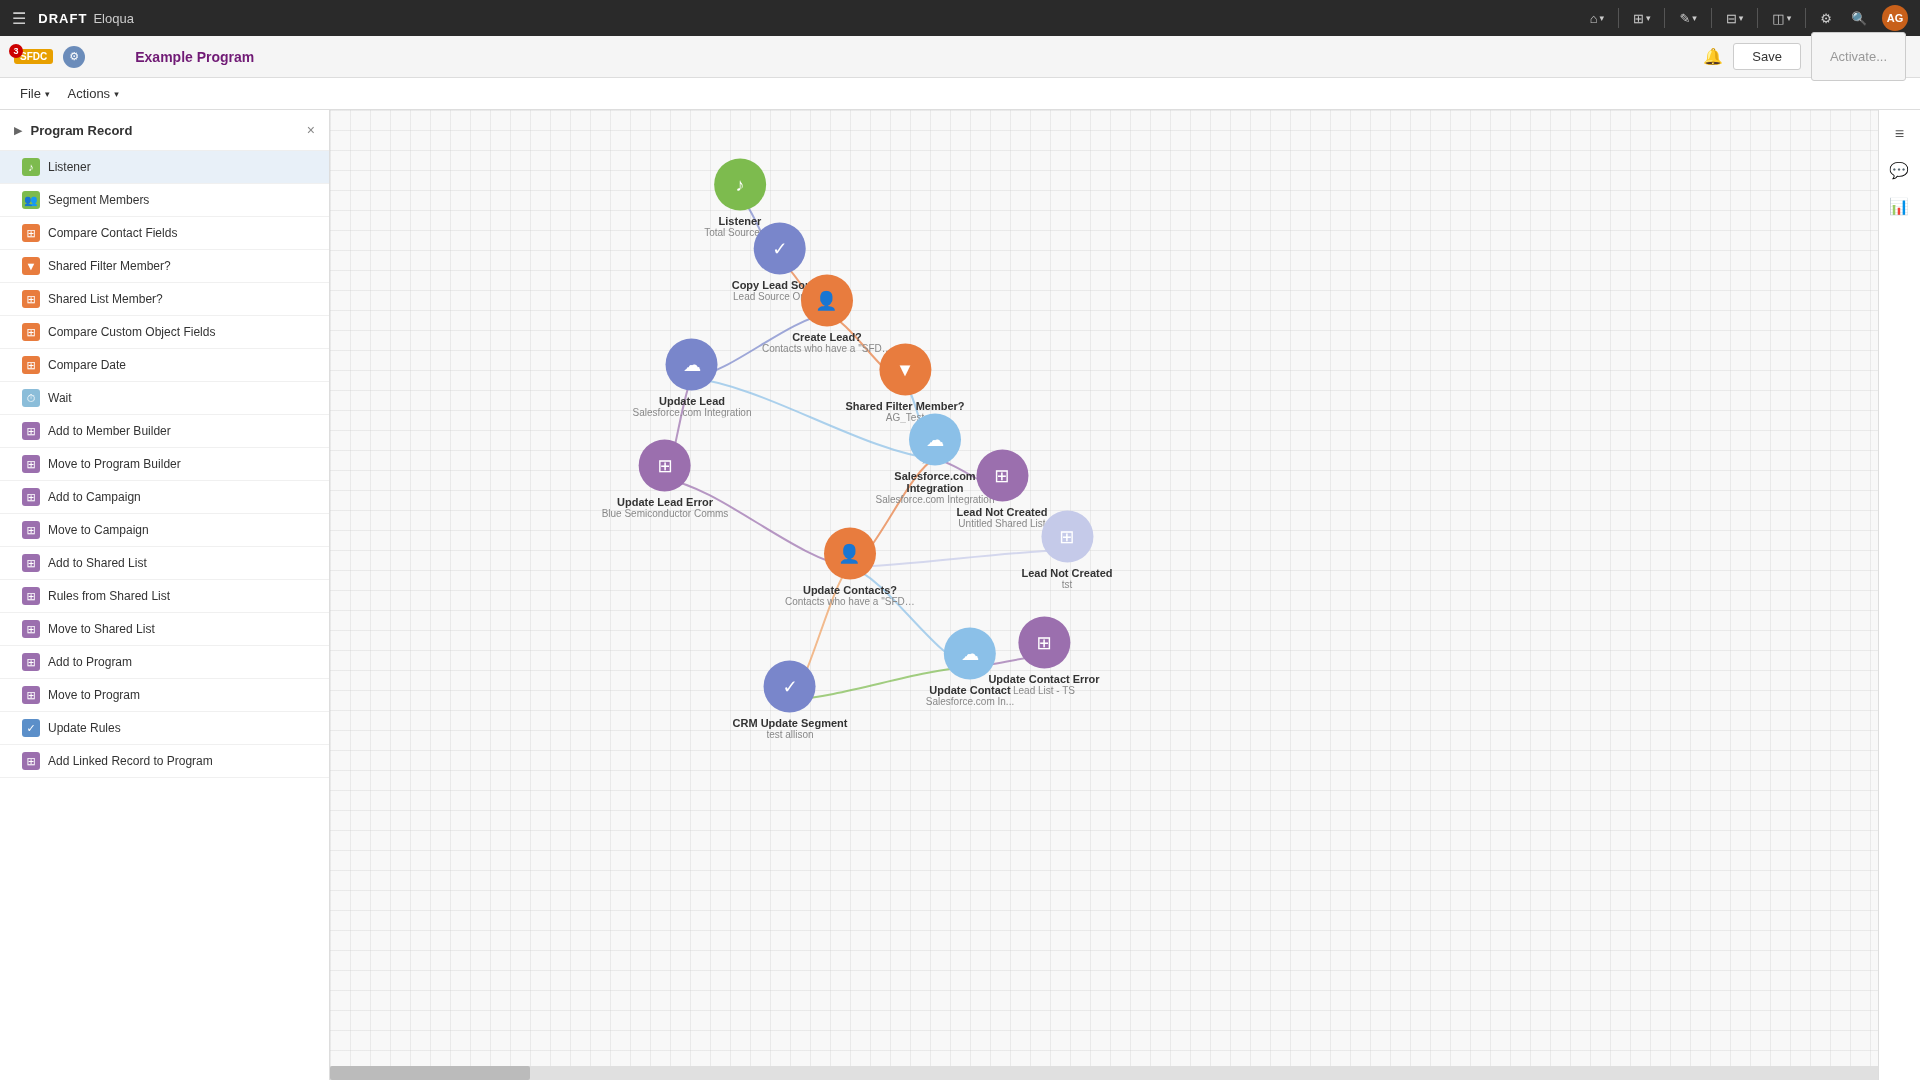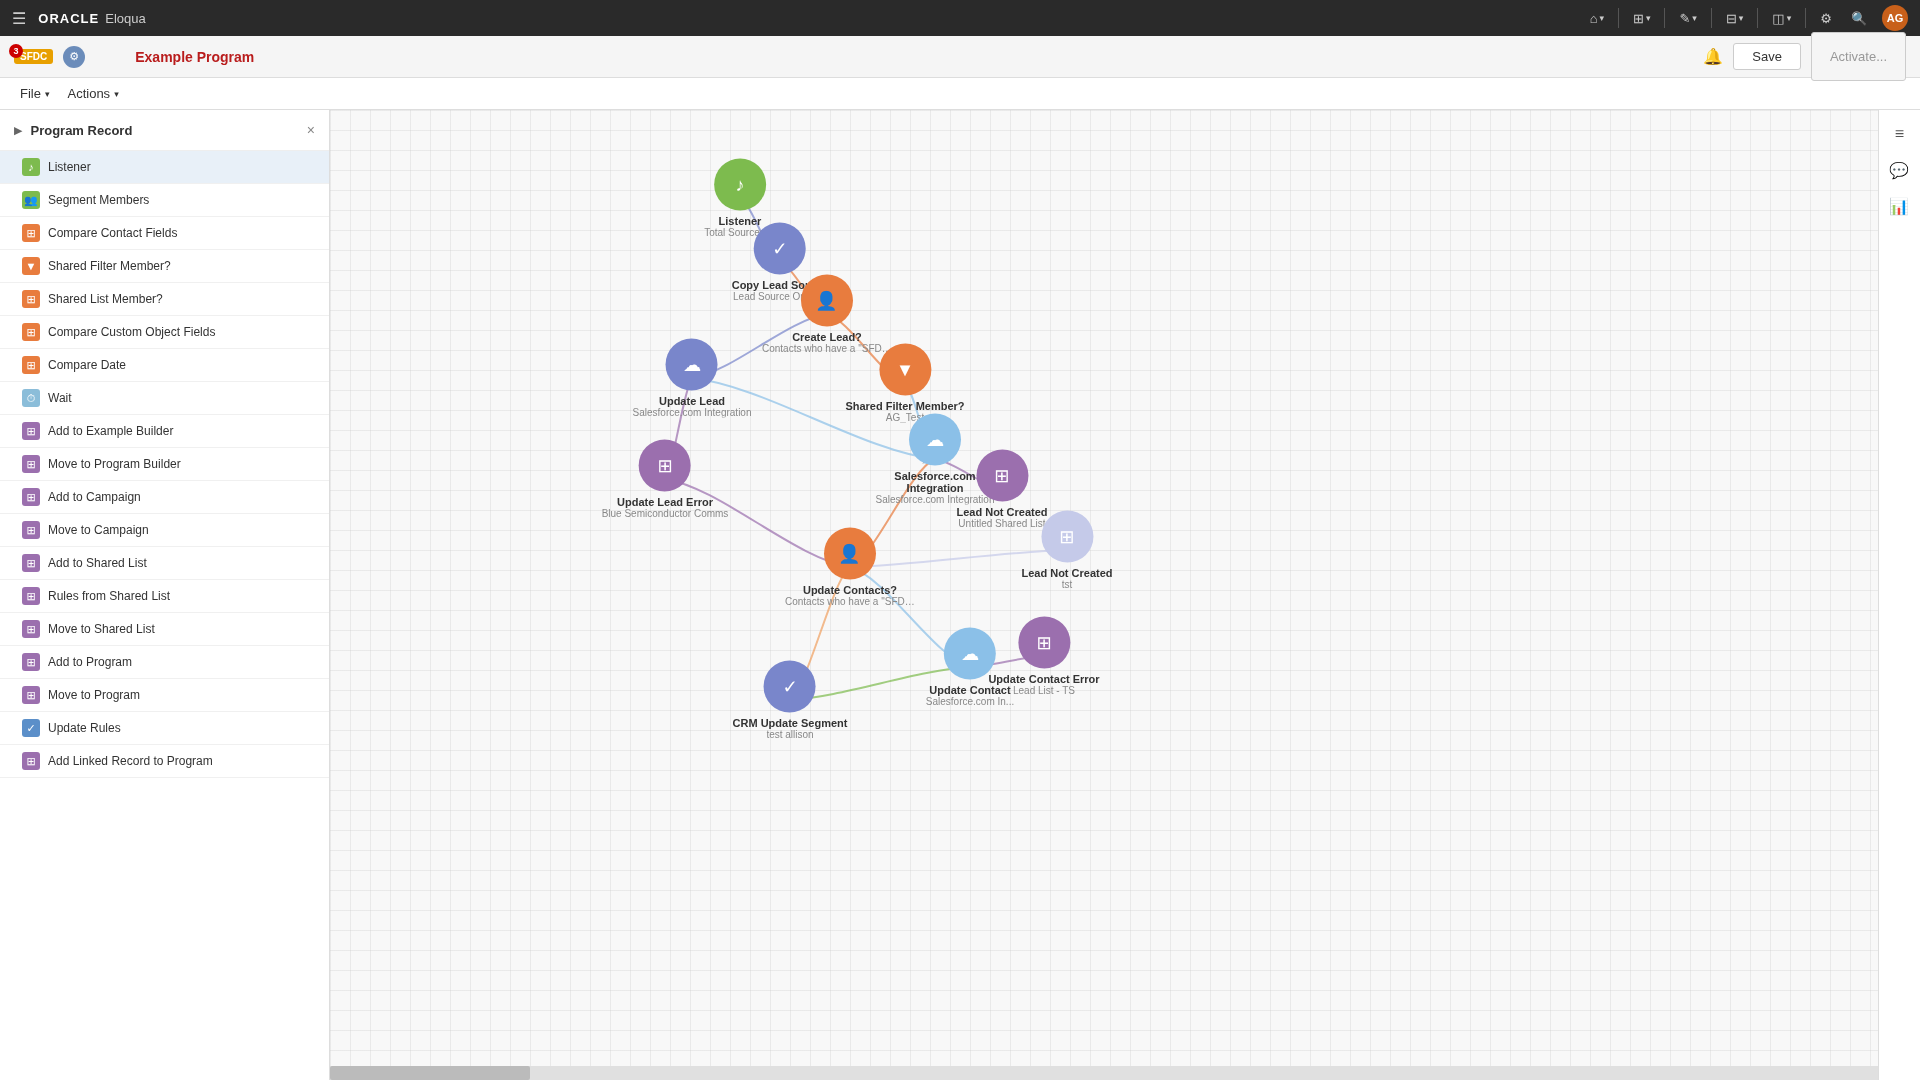"ORACLE" span.oracle-text { text: ORACLE -> DRAFT }
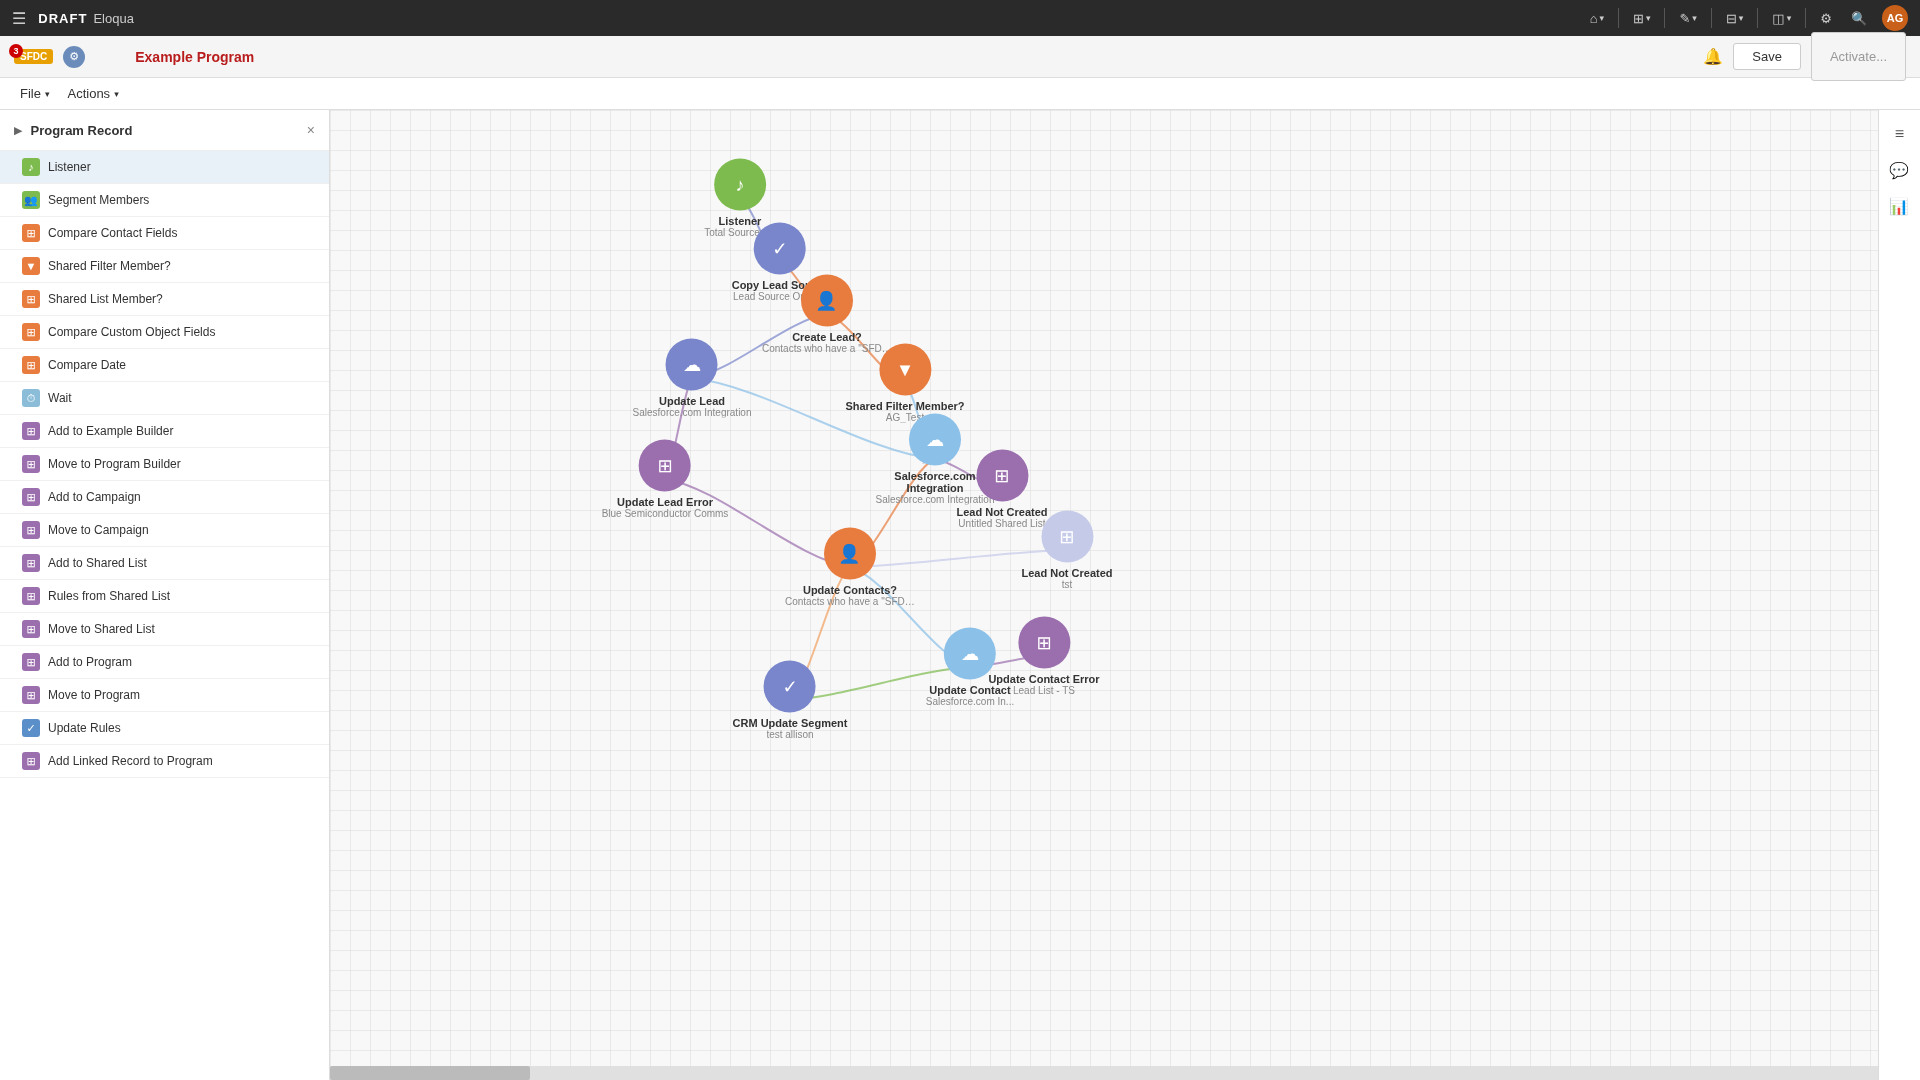"Example Program" .program-title { color: #b91c1c -> #701a75 }
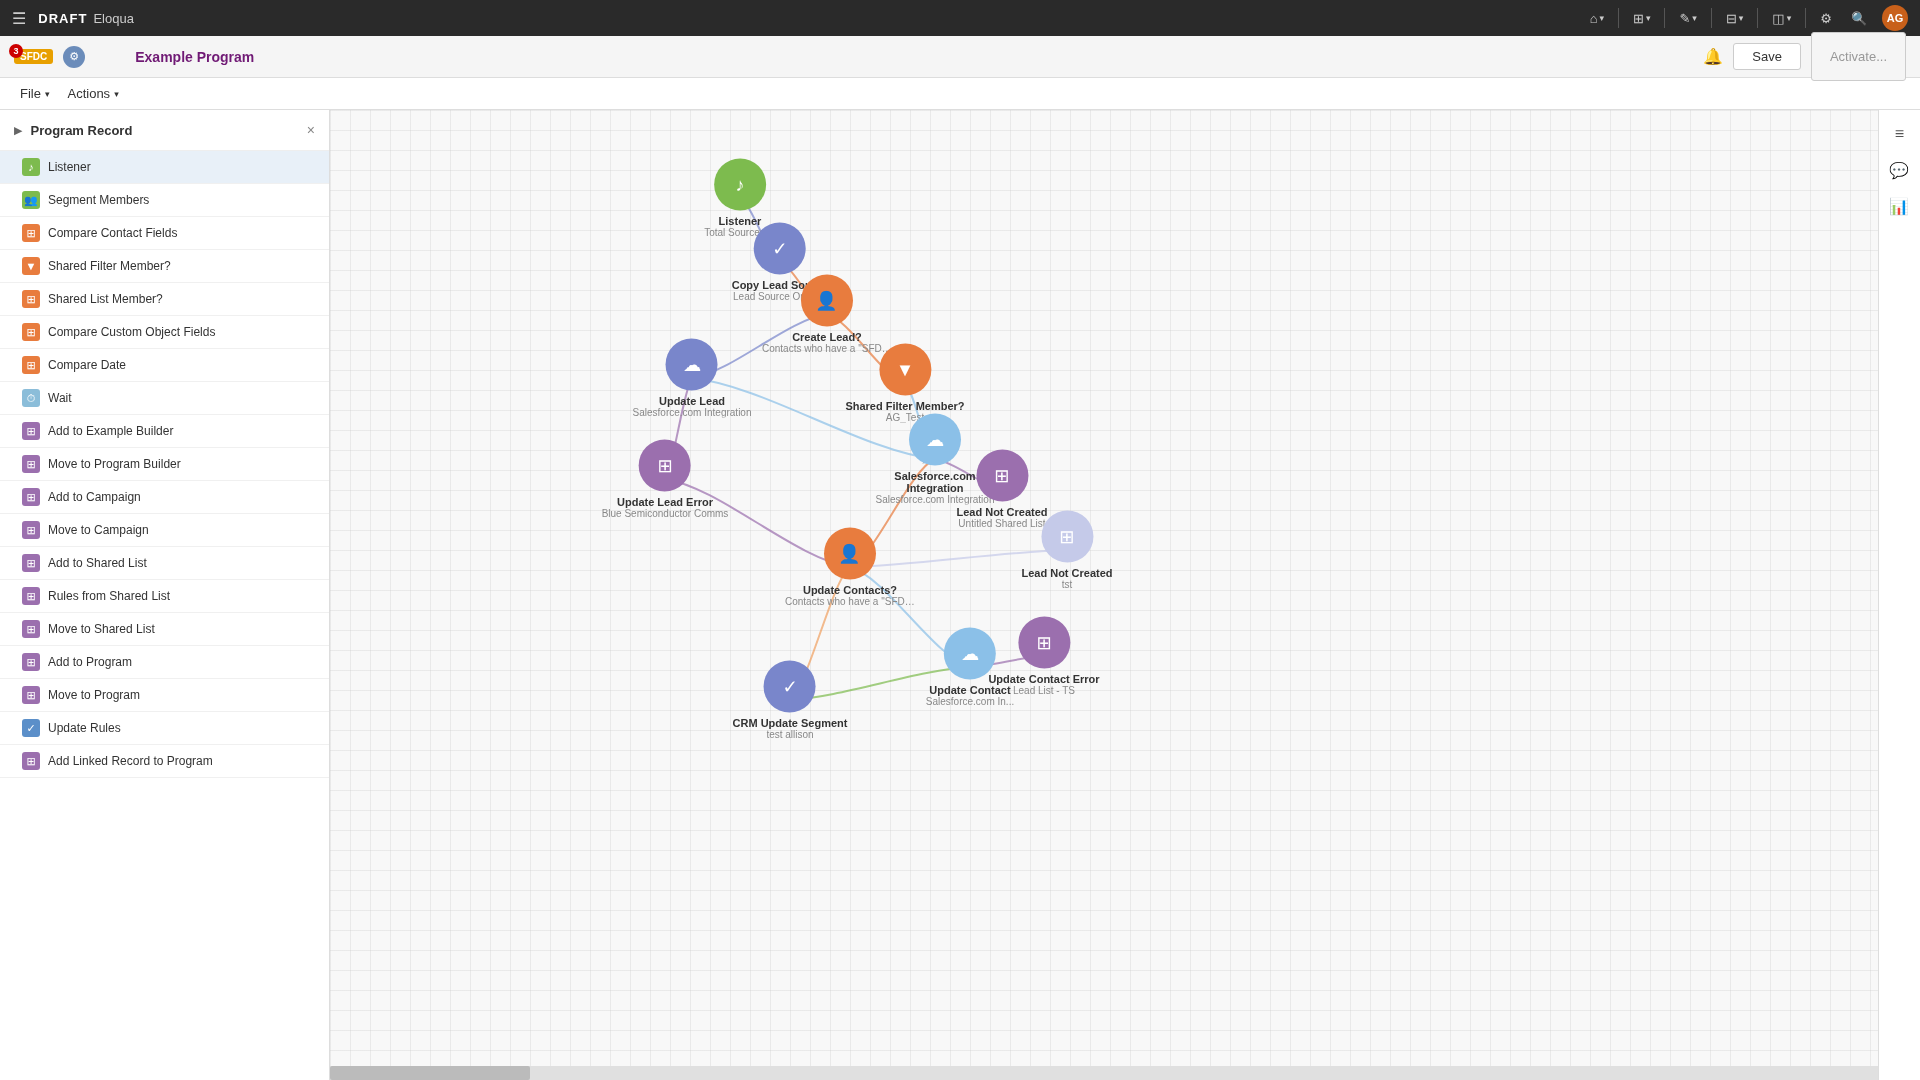"Add to Example Builder" span.step-label { text: Example -> Member }
